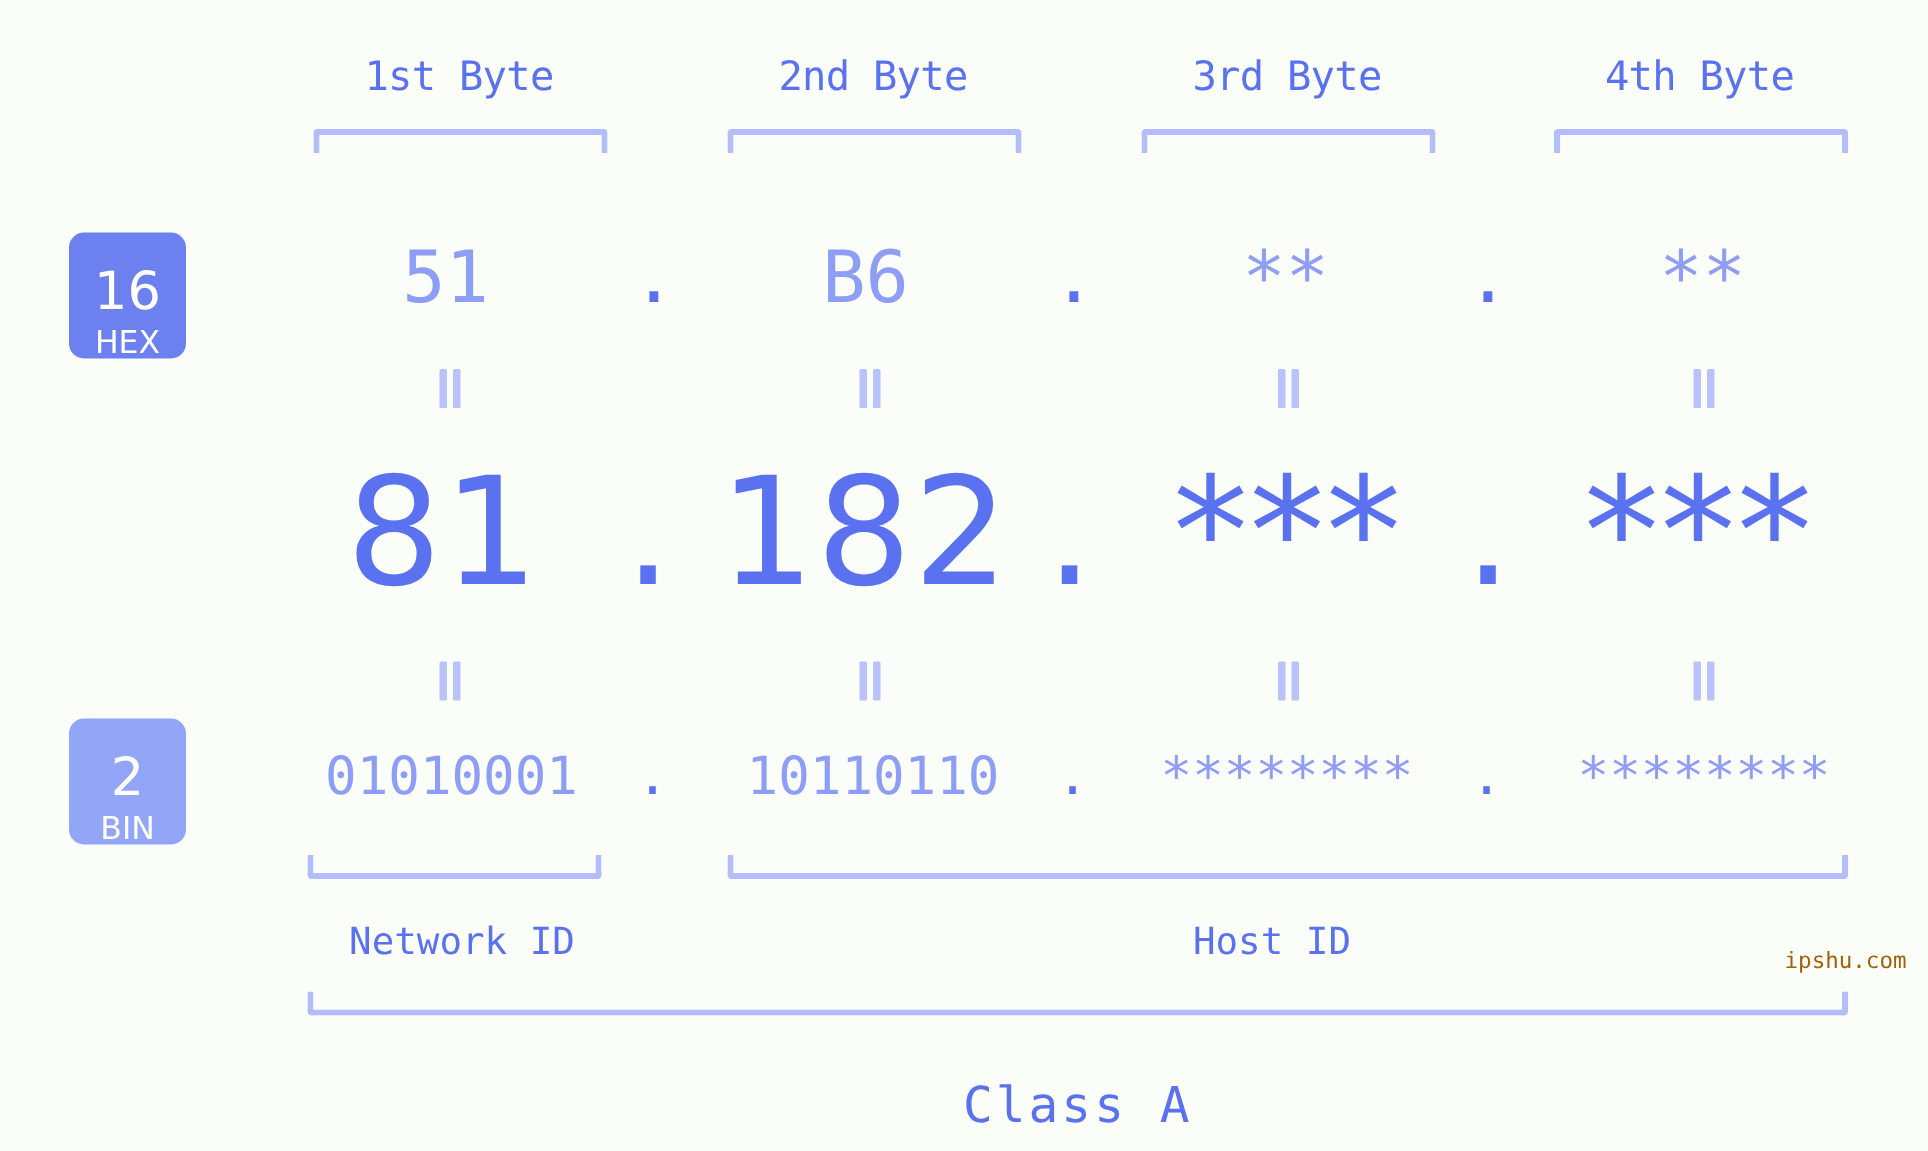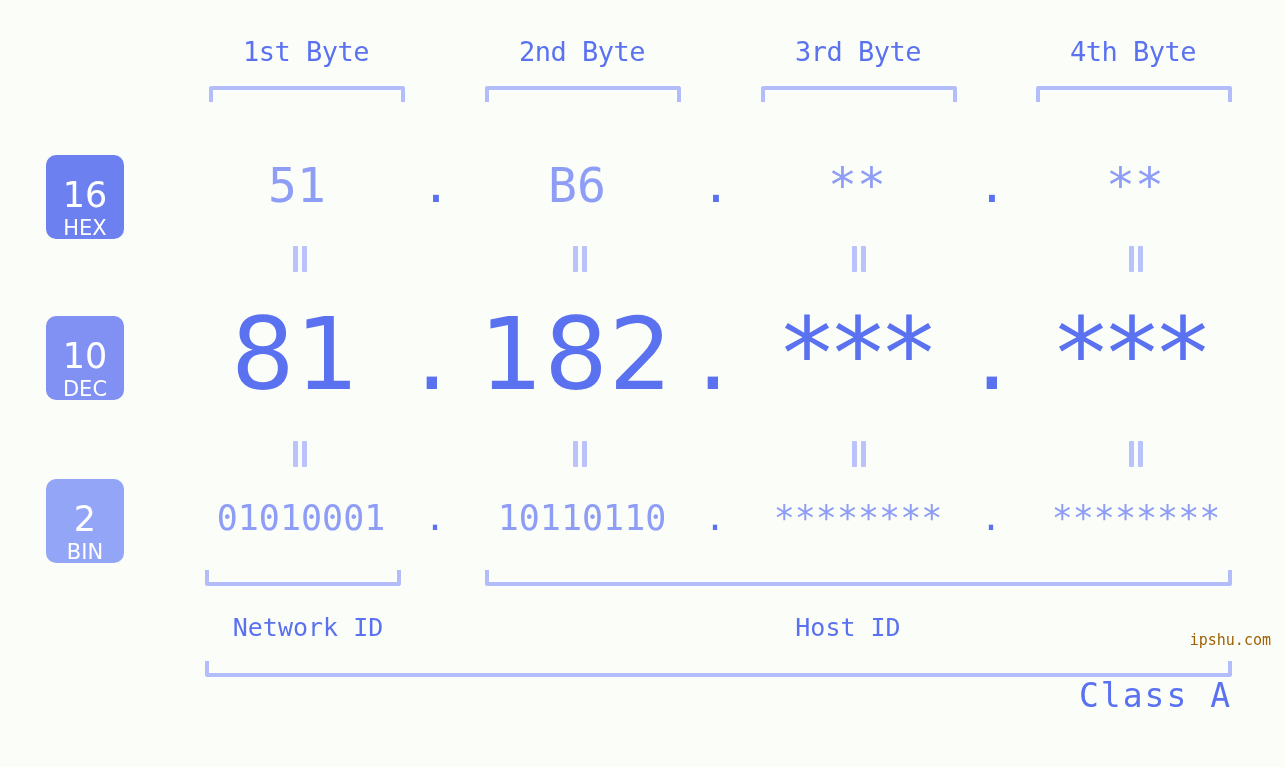"10" div.badge { html: <div> <span>10</span> <span>DEC</span> </div> -> none }
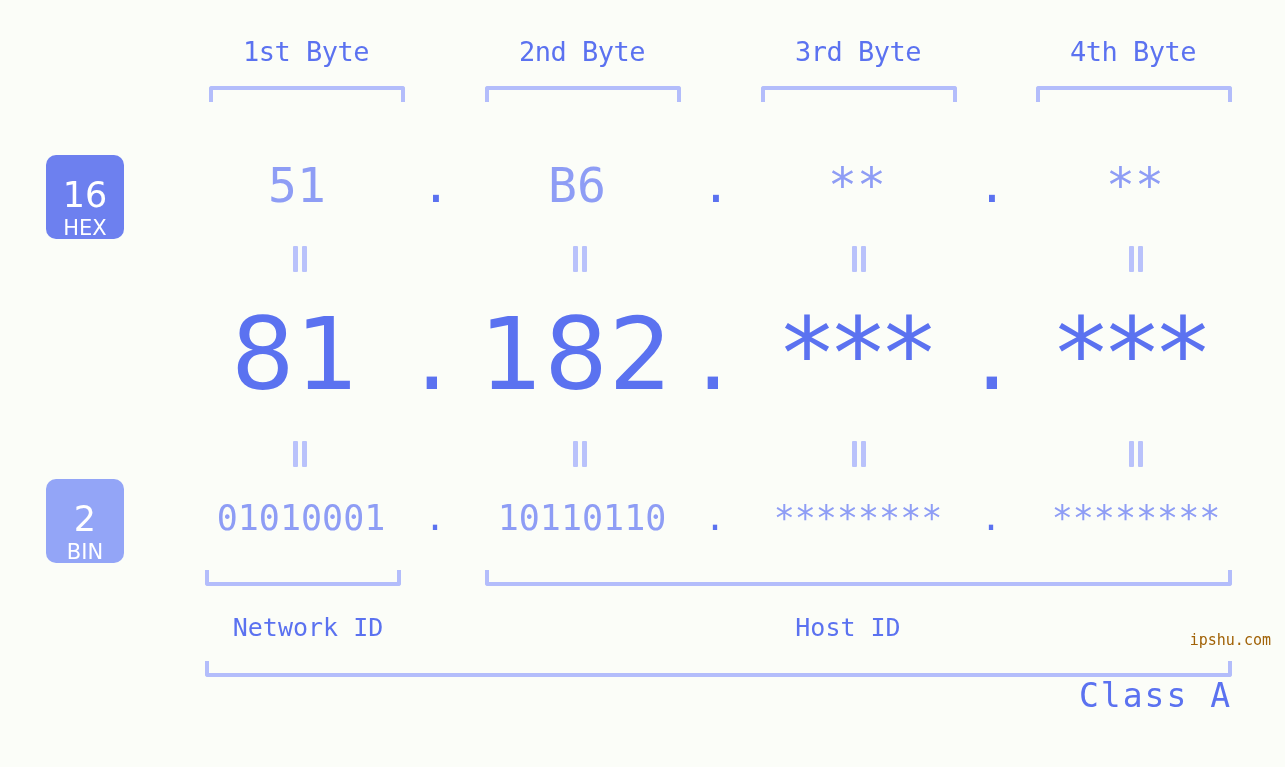"Class A" div.class-label { text-align: right -> none; top: 674px -> 715px }
